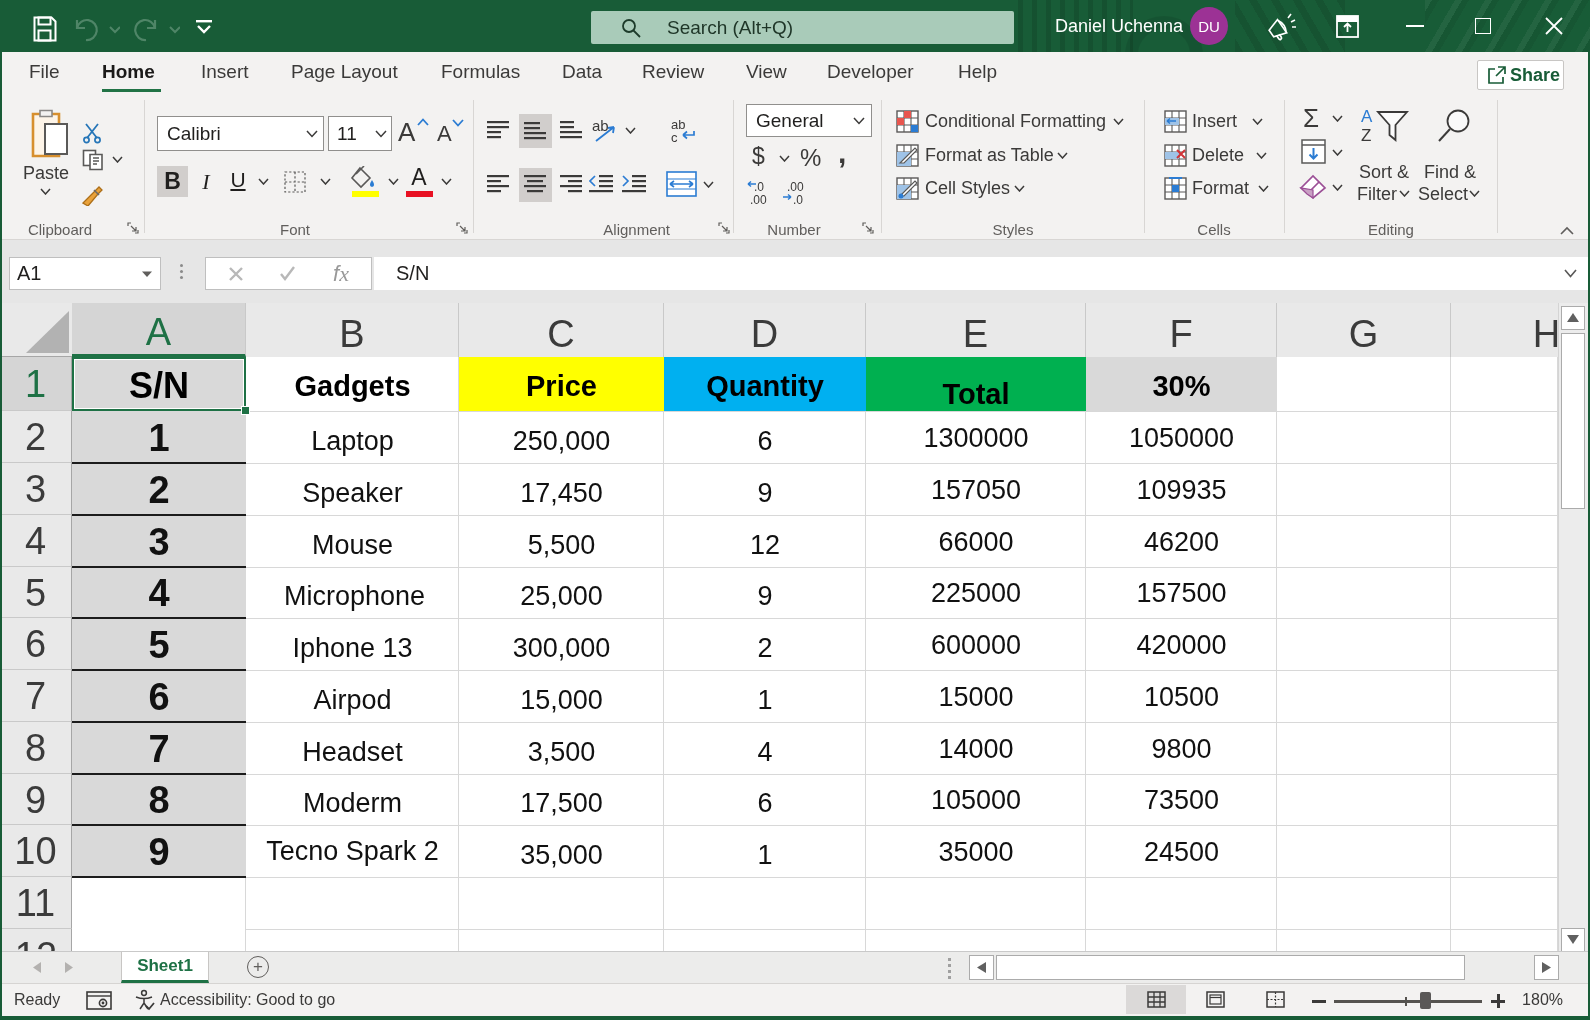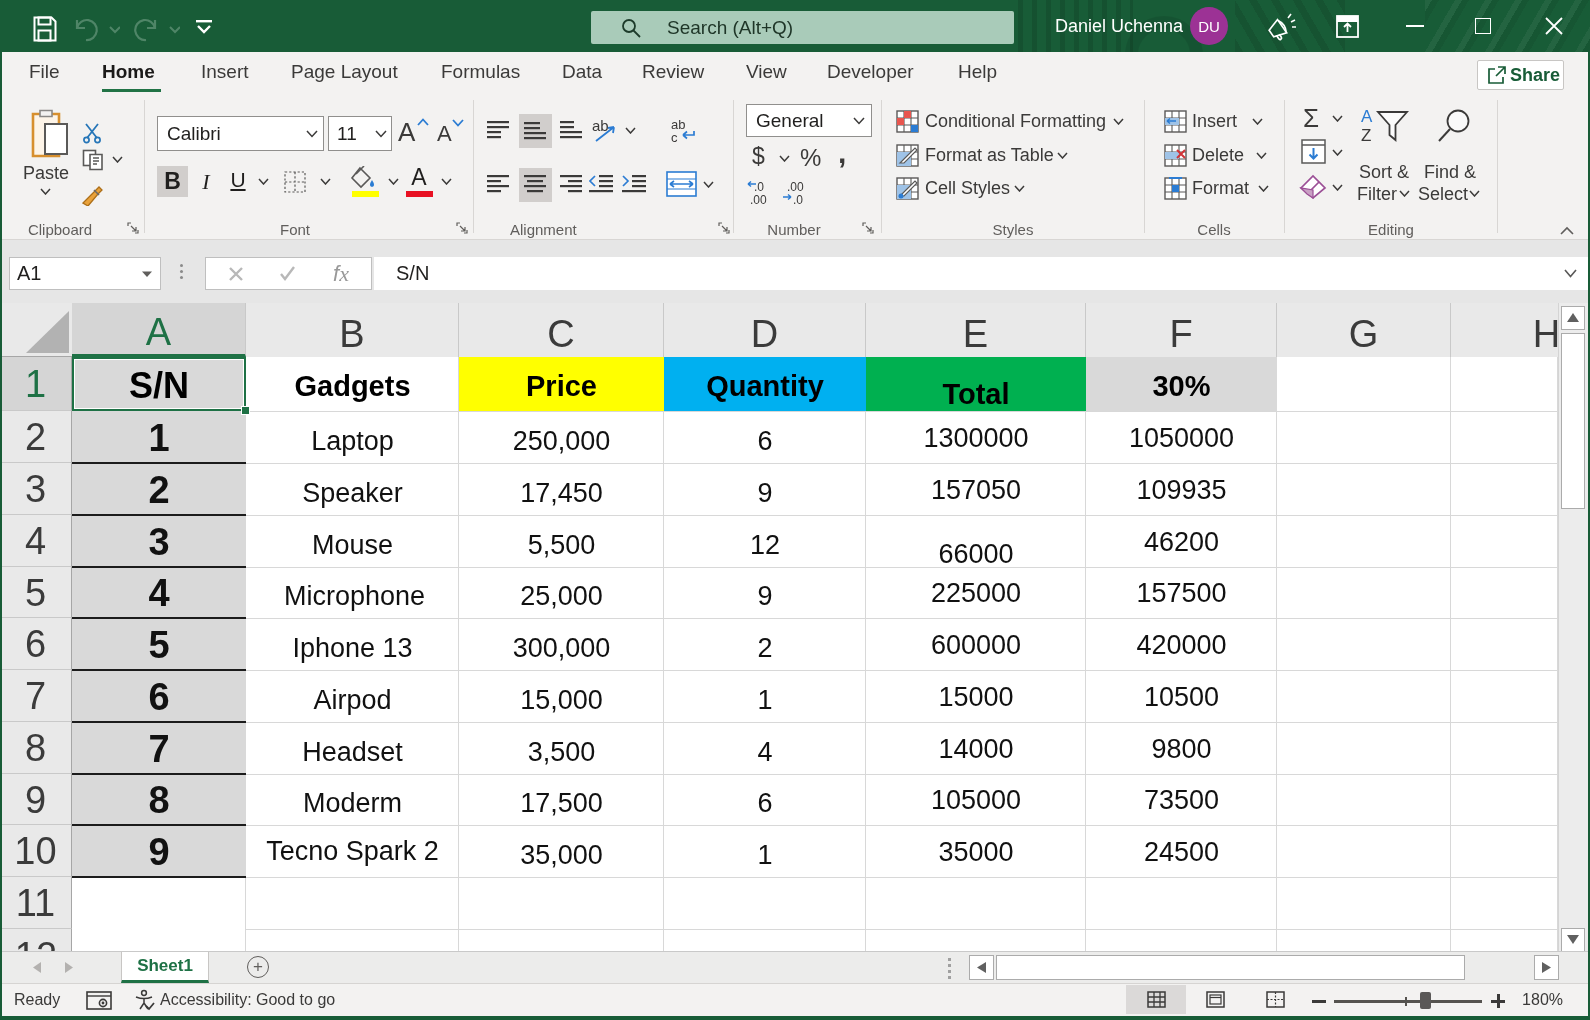"Alignment" div.ab { text-align: left -> right }
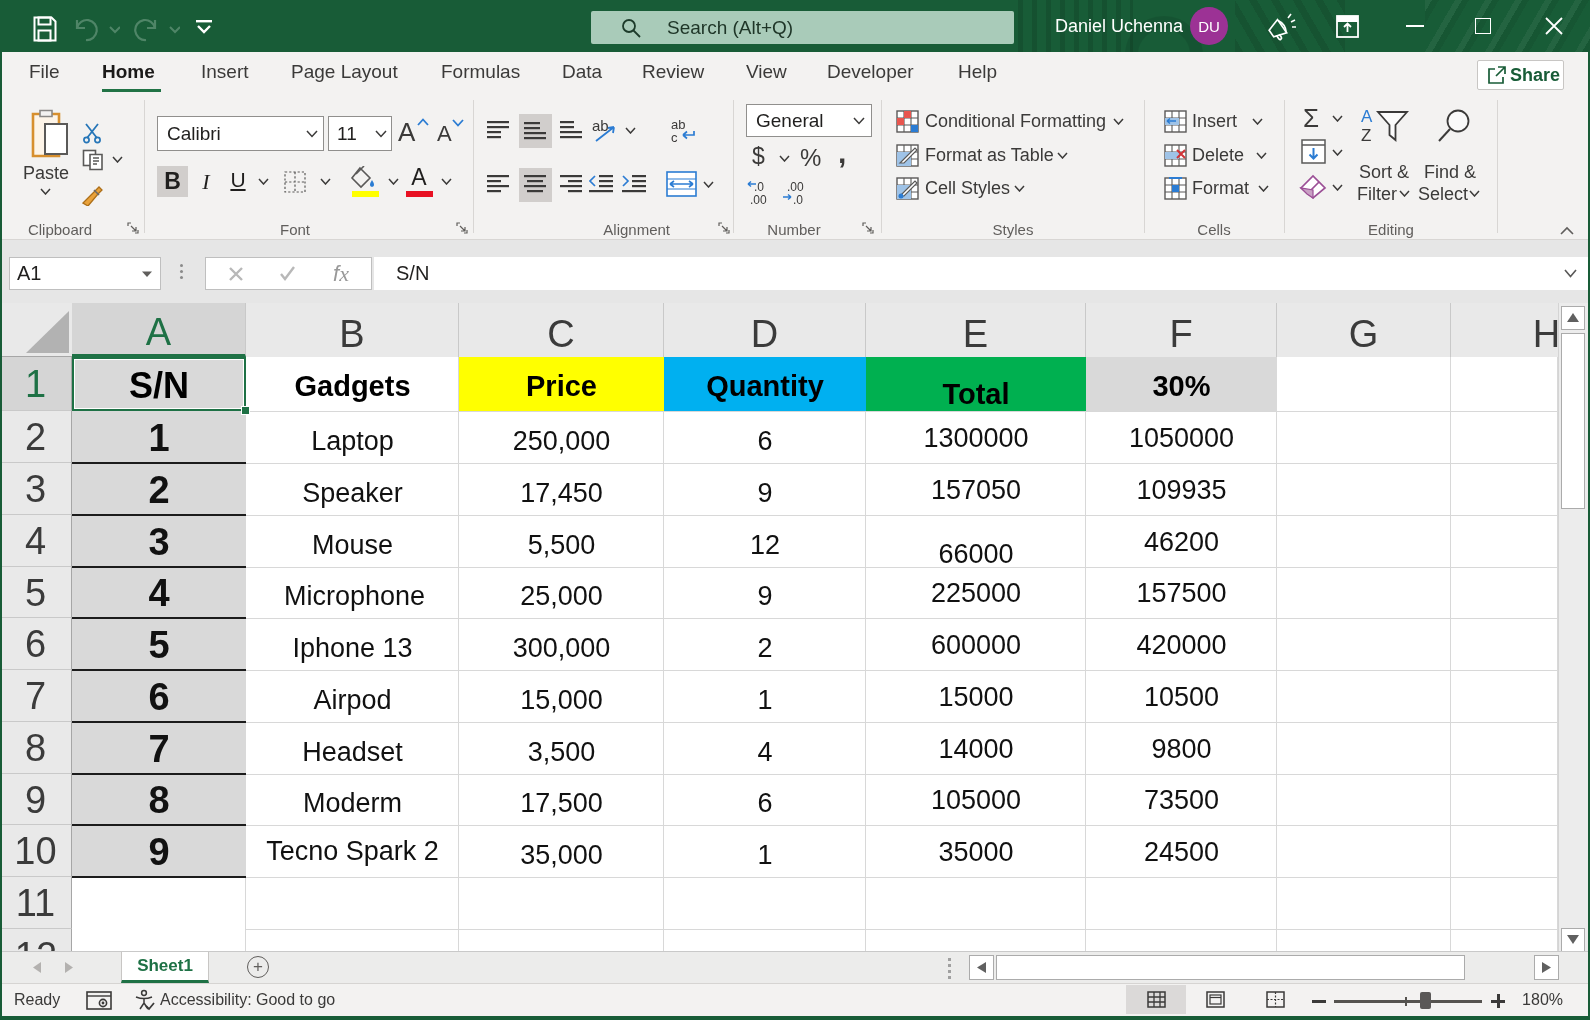"66000" div.ab { margin-top: 12px -> none }
